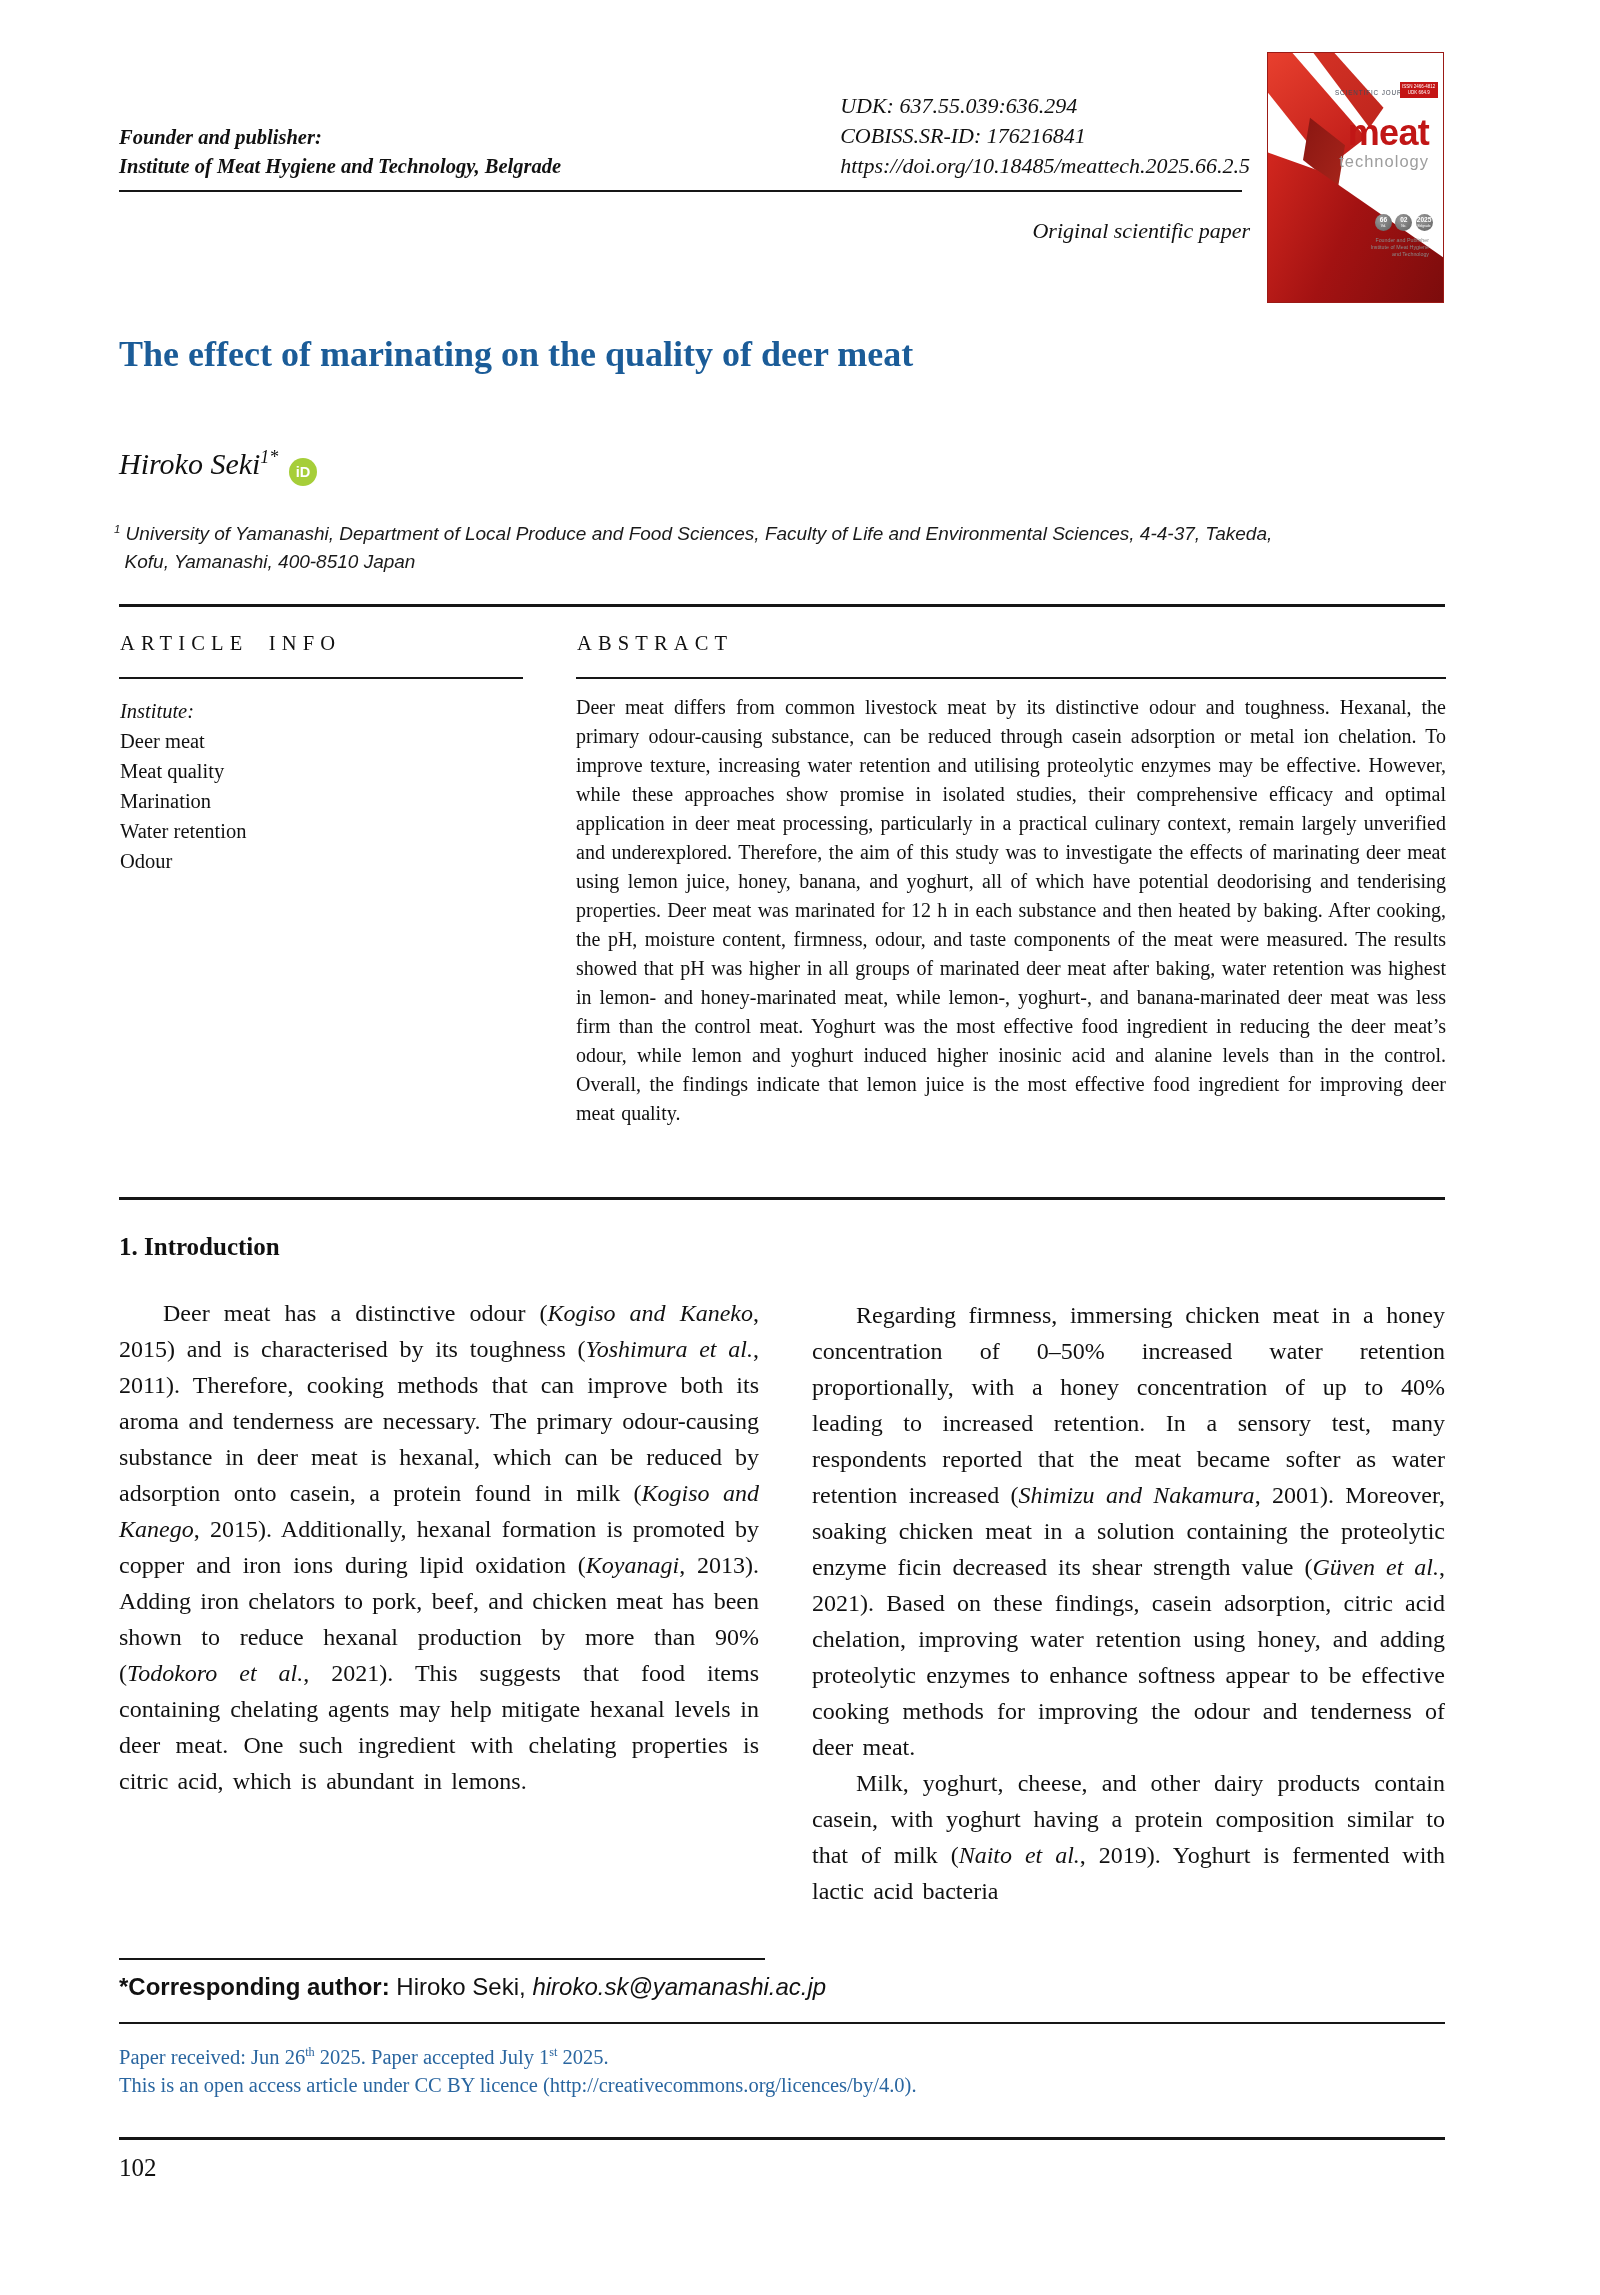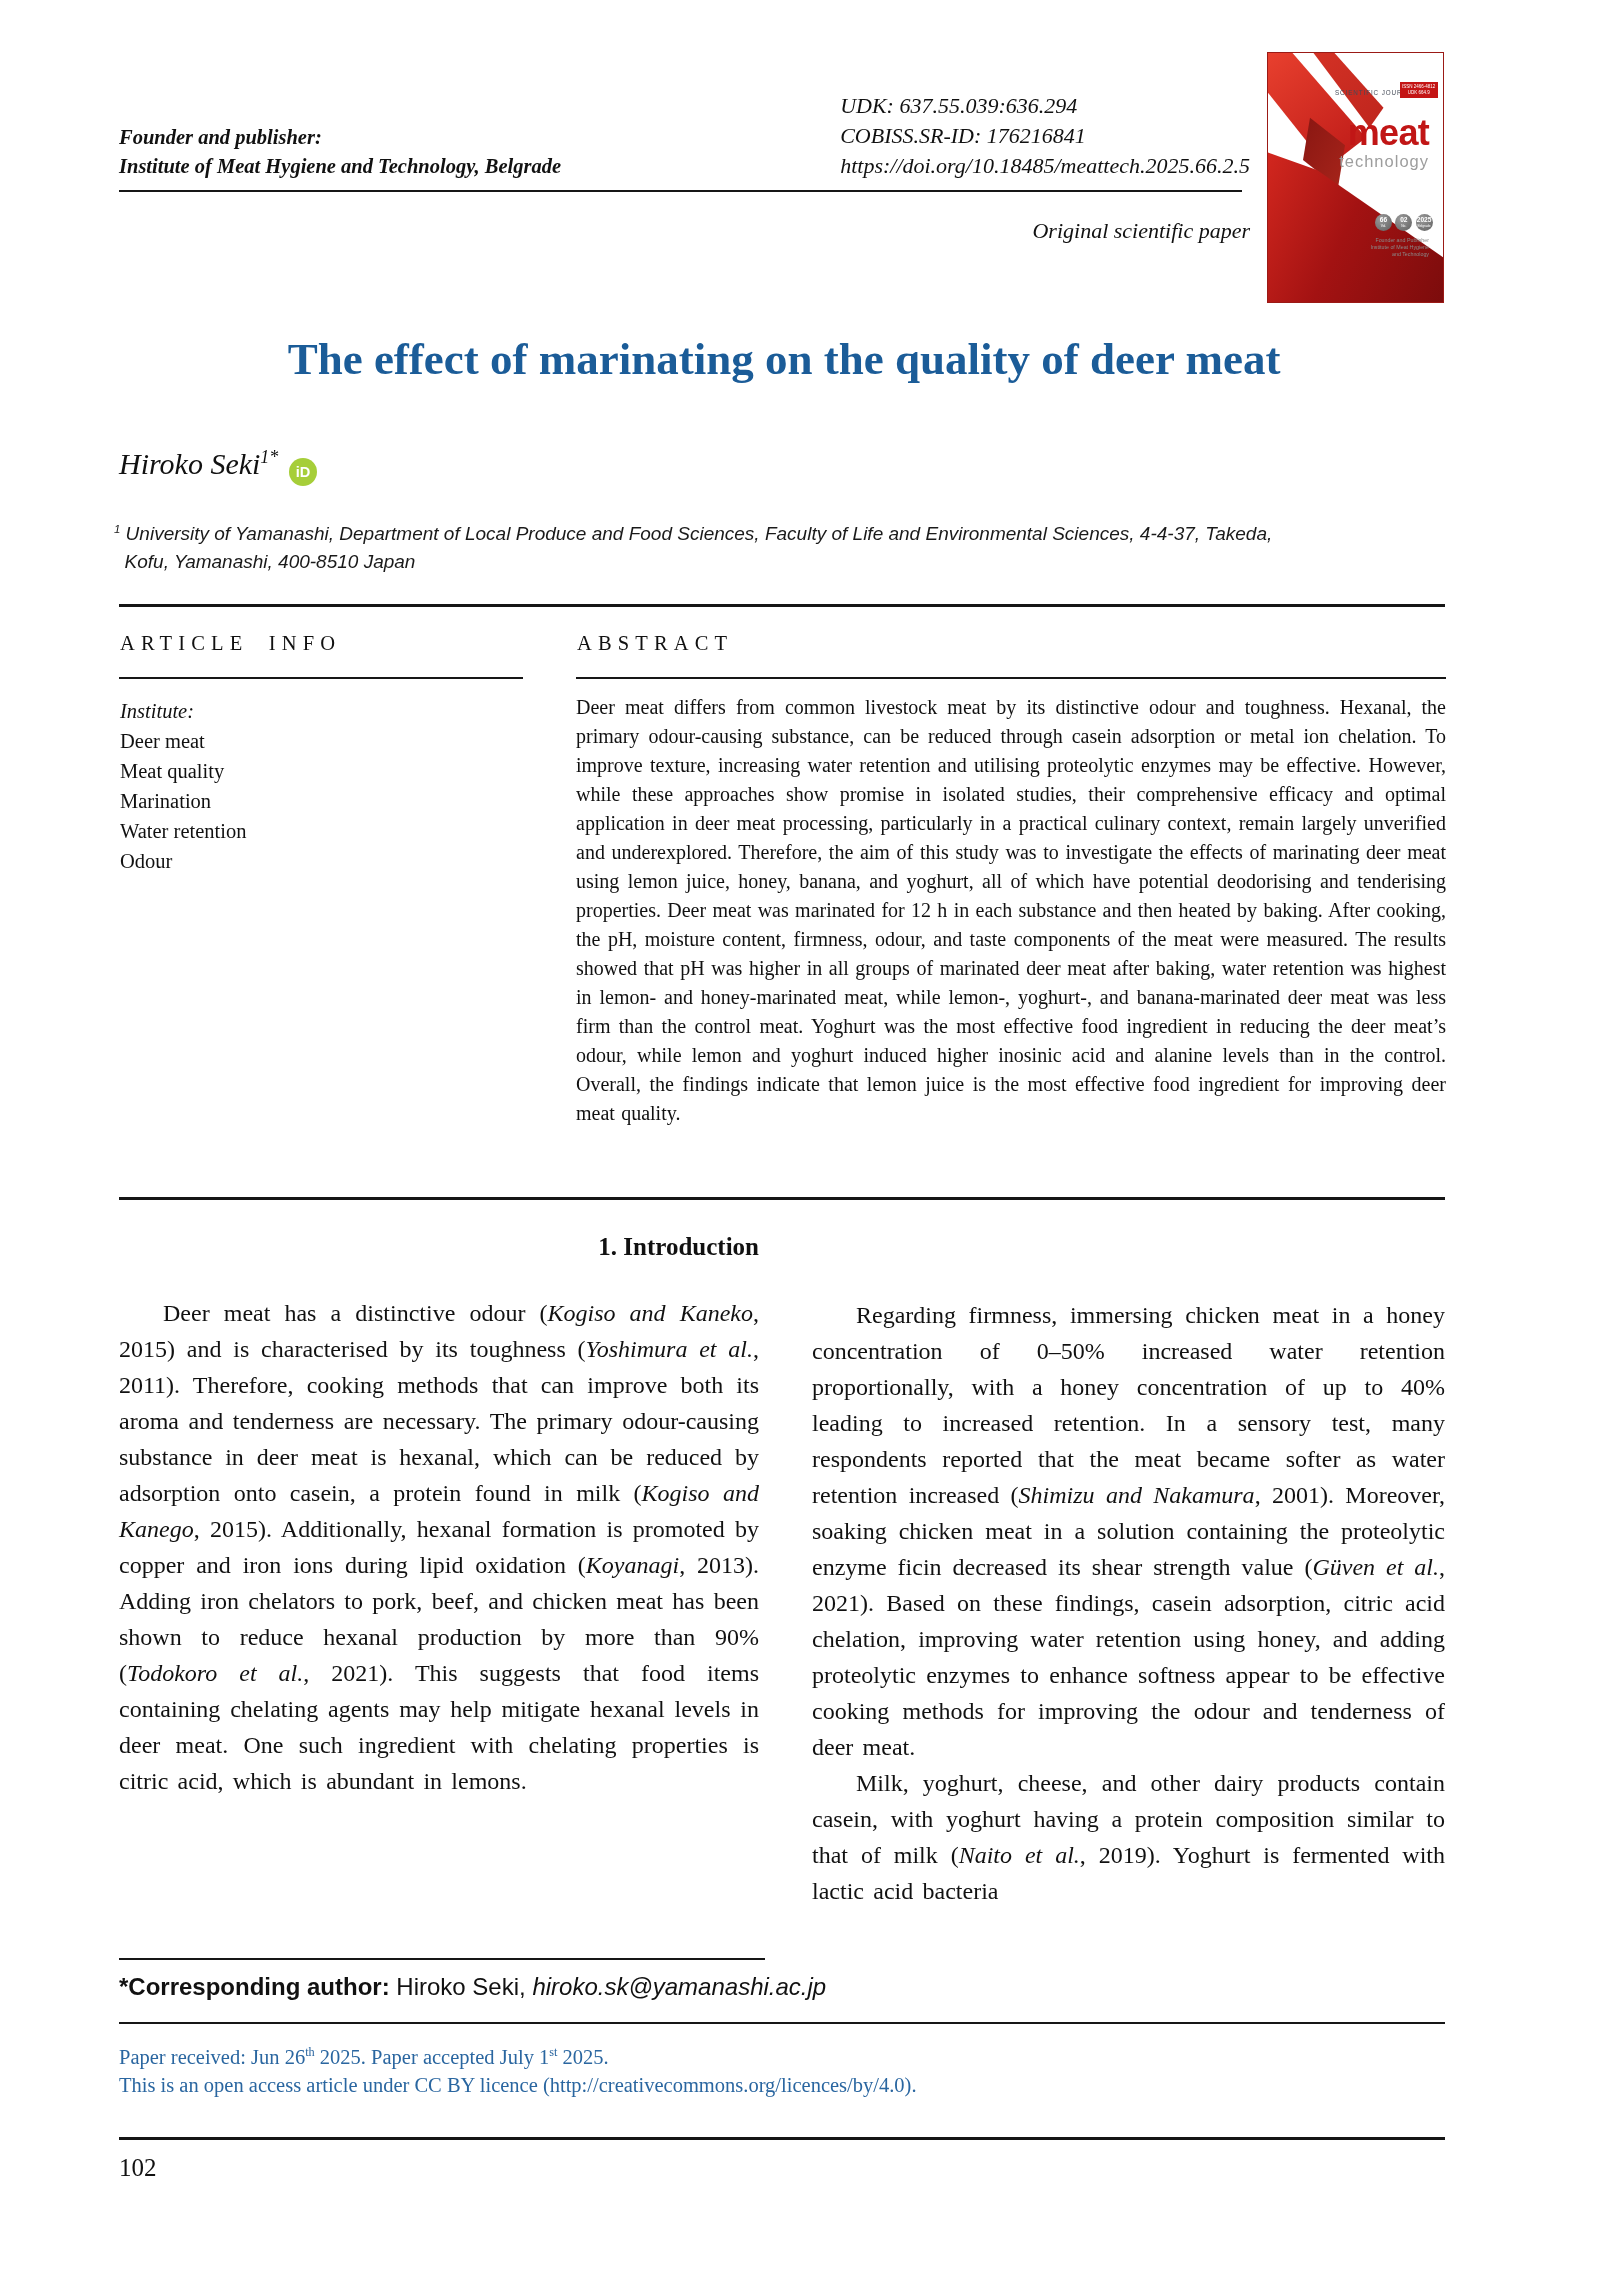"The effect of marinating on" .title { font-size: 45px -> 36px; text-align: center -> none }
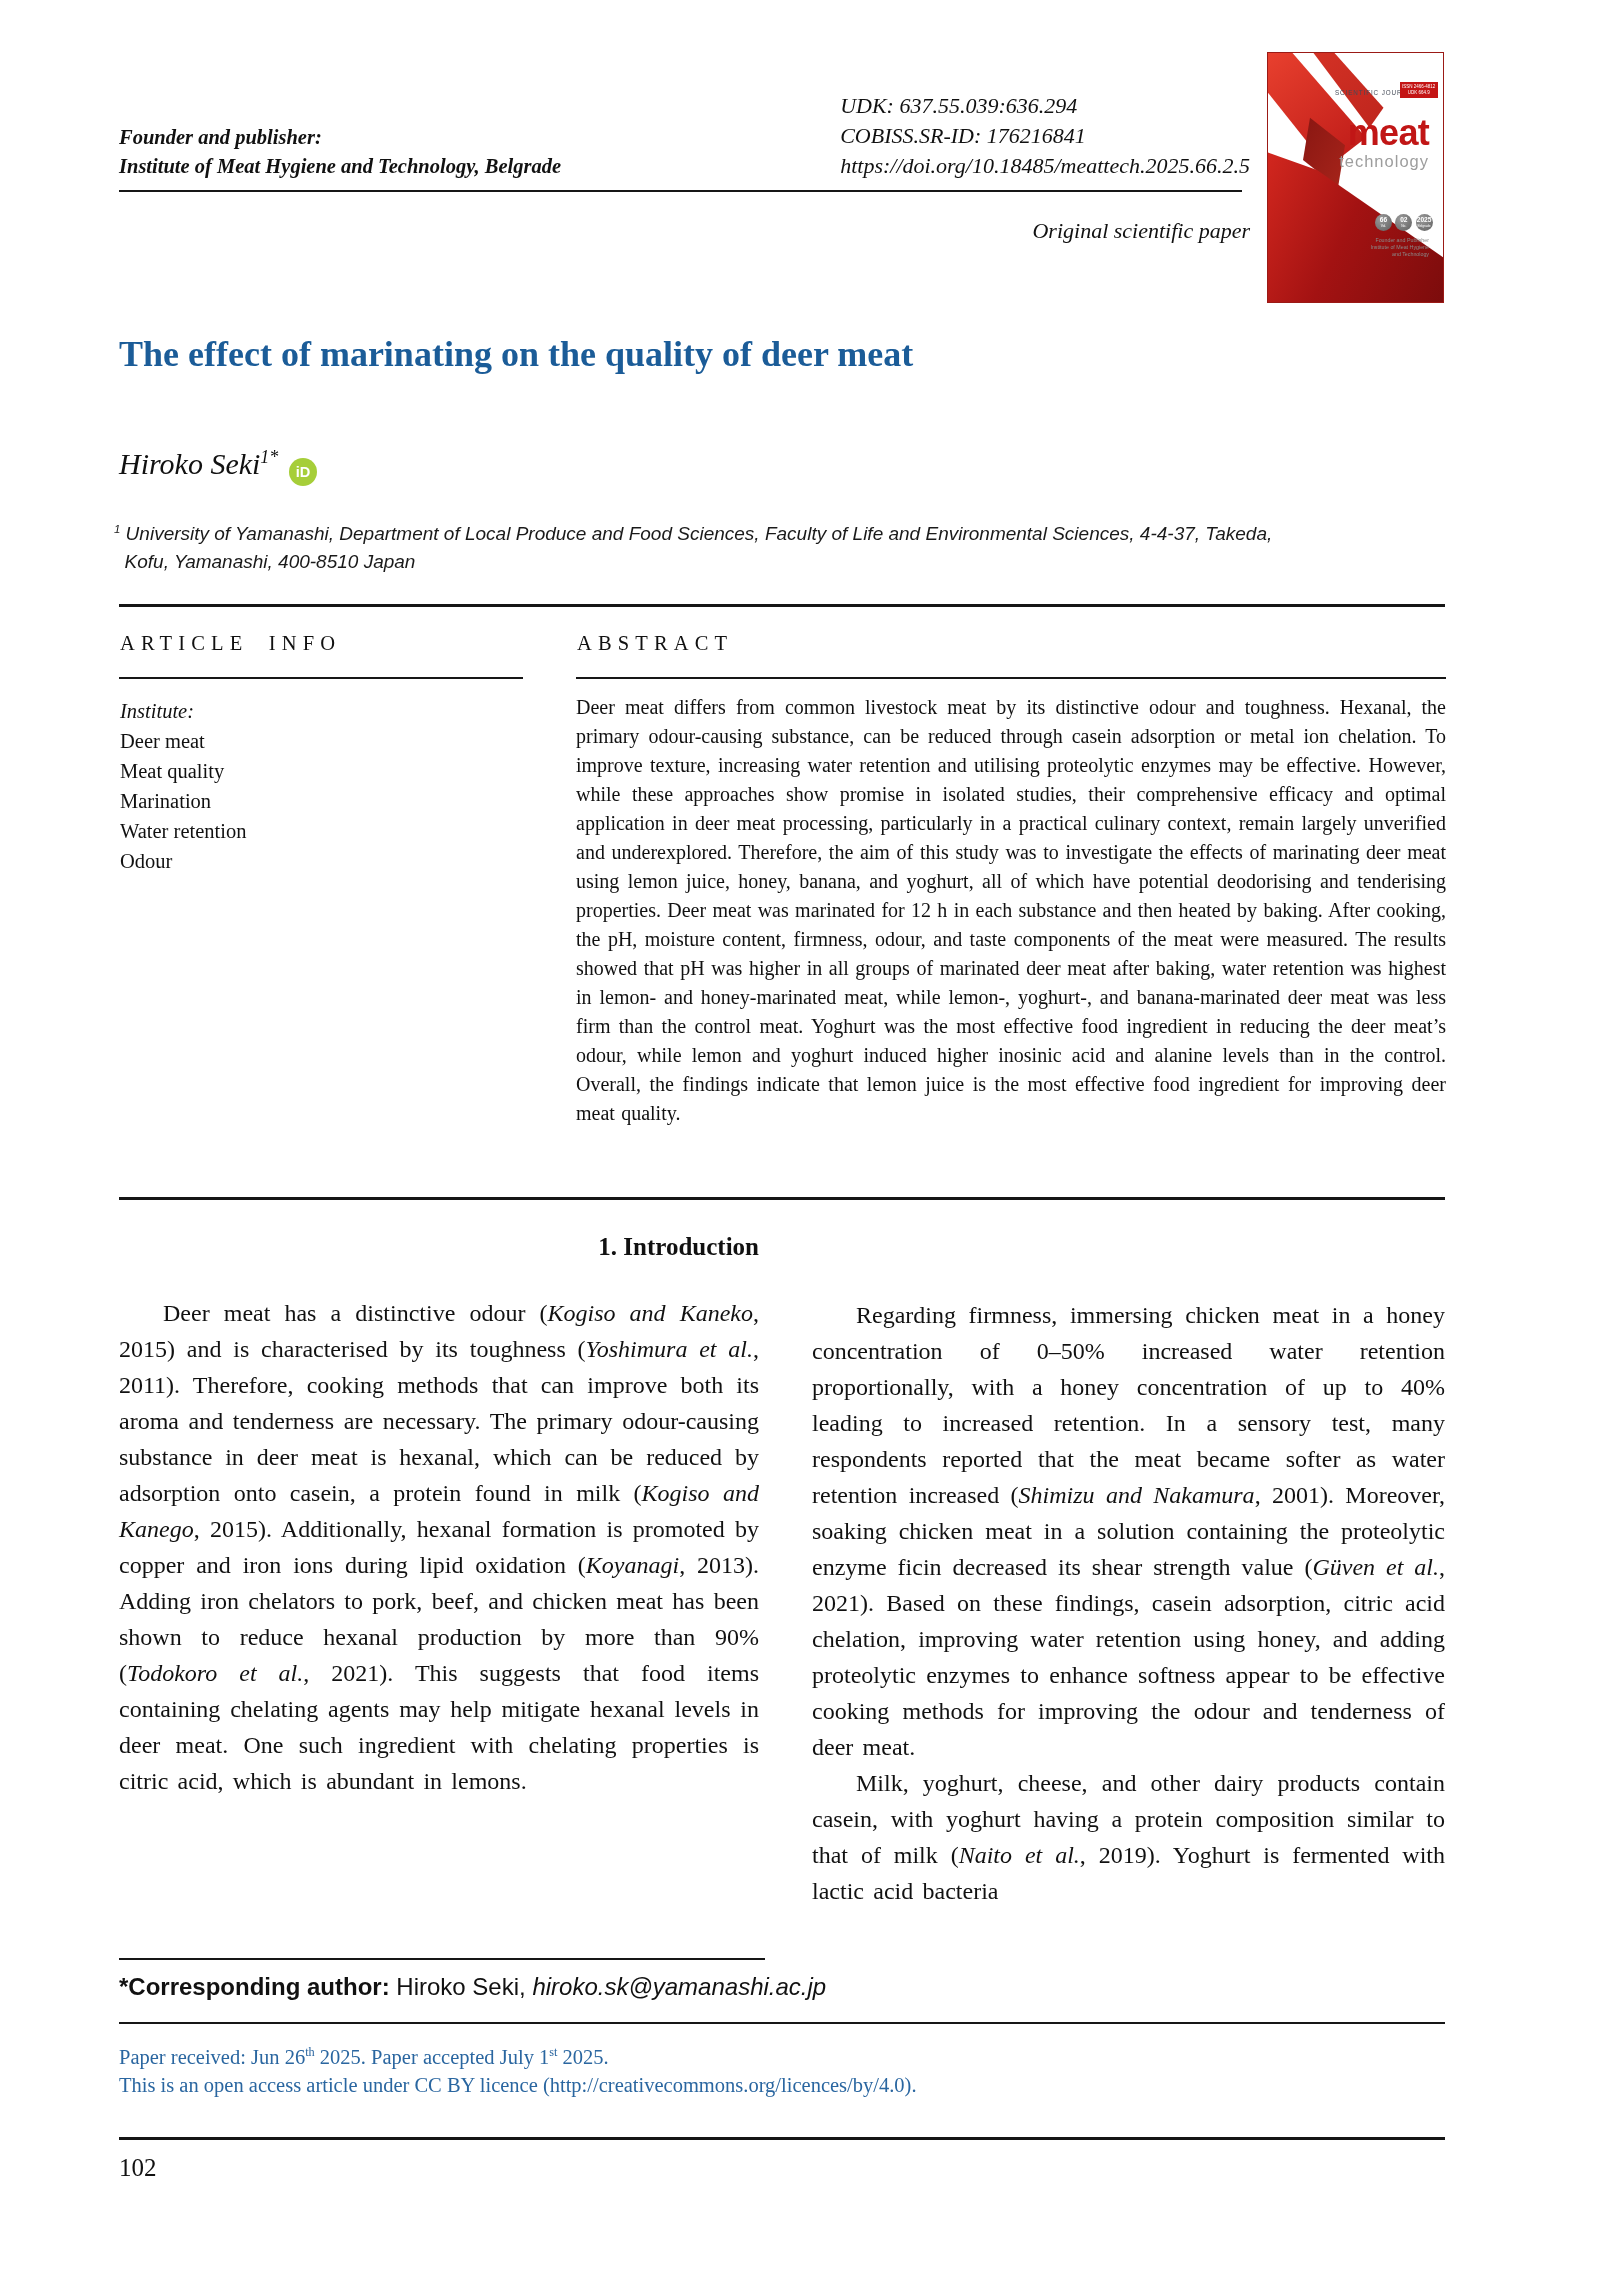"1. Introduction" .col h2 { text-align: right -> left }
